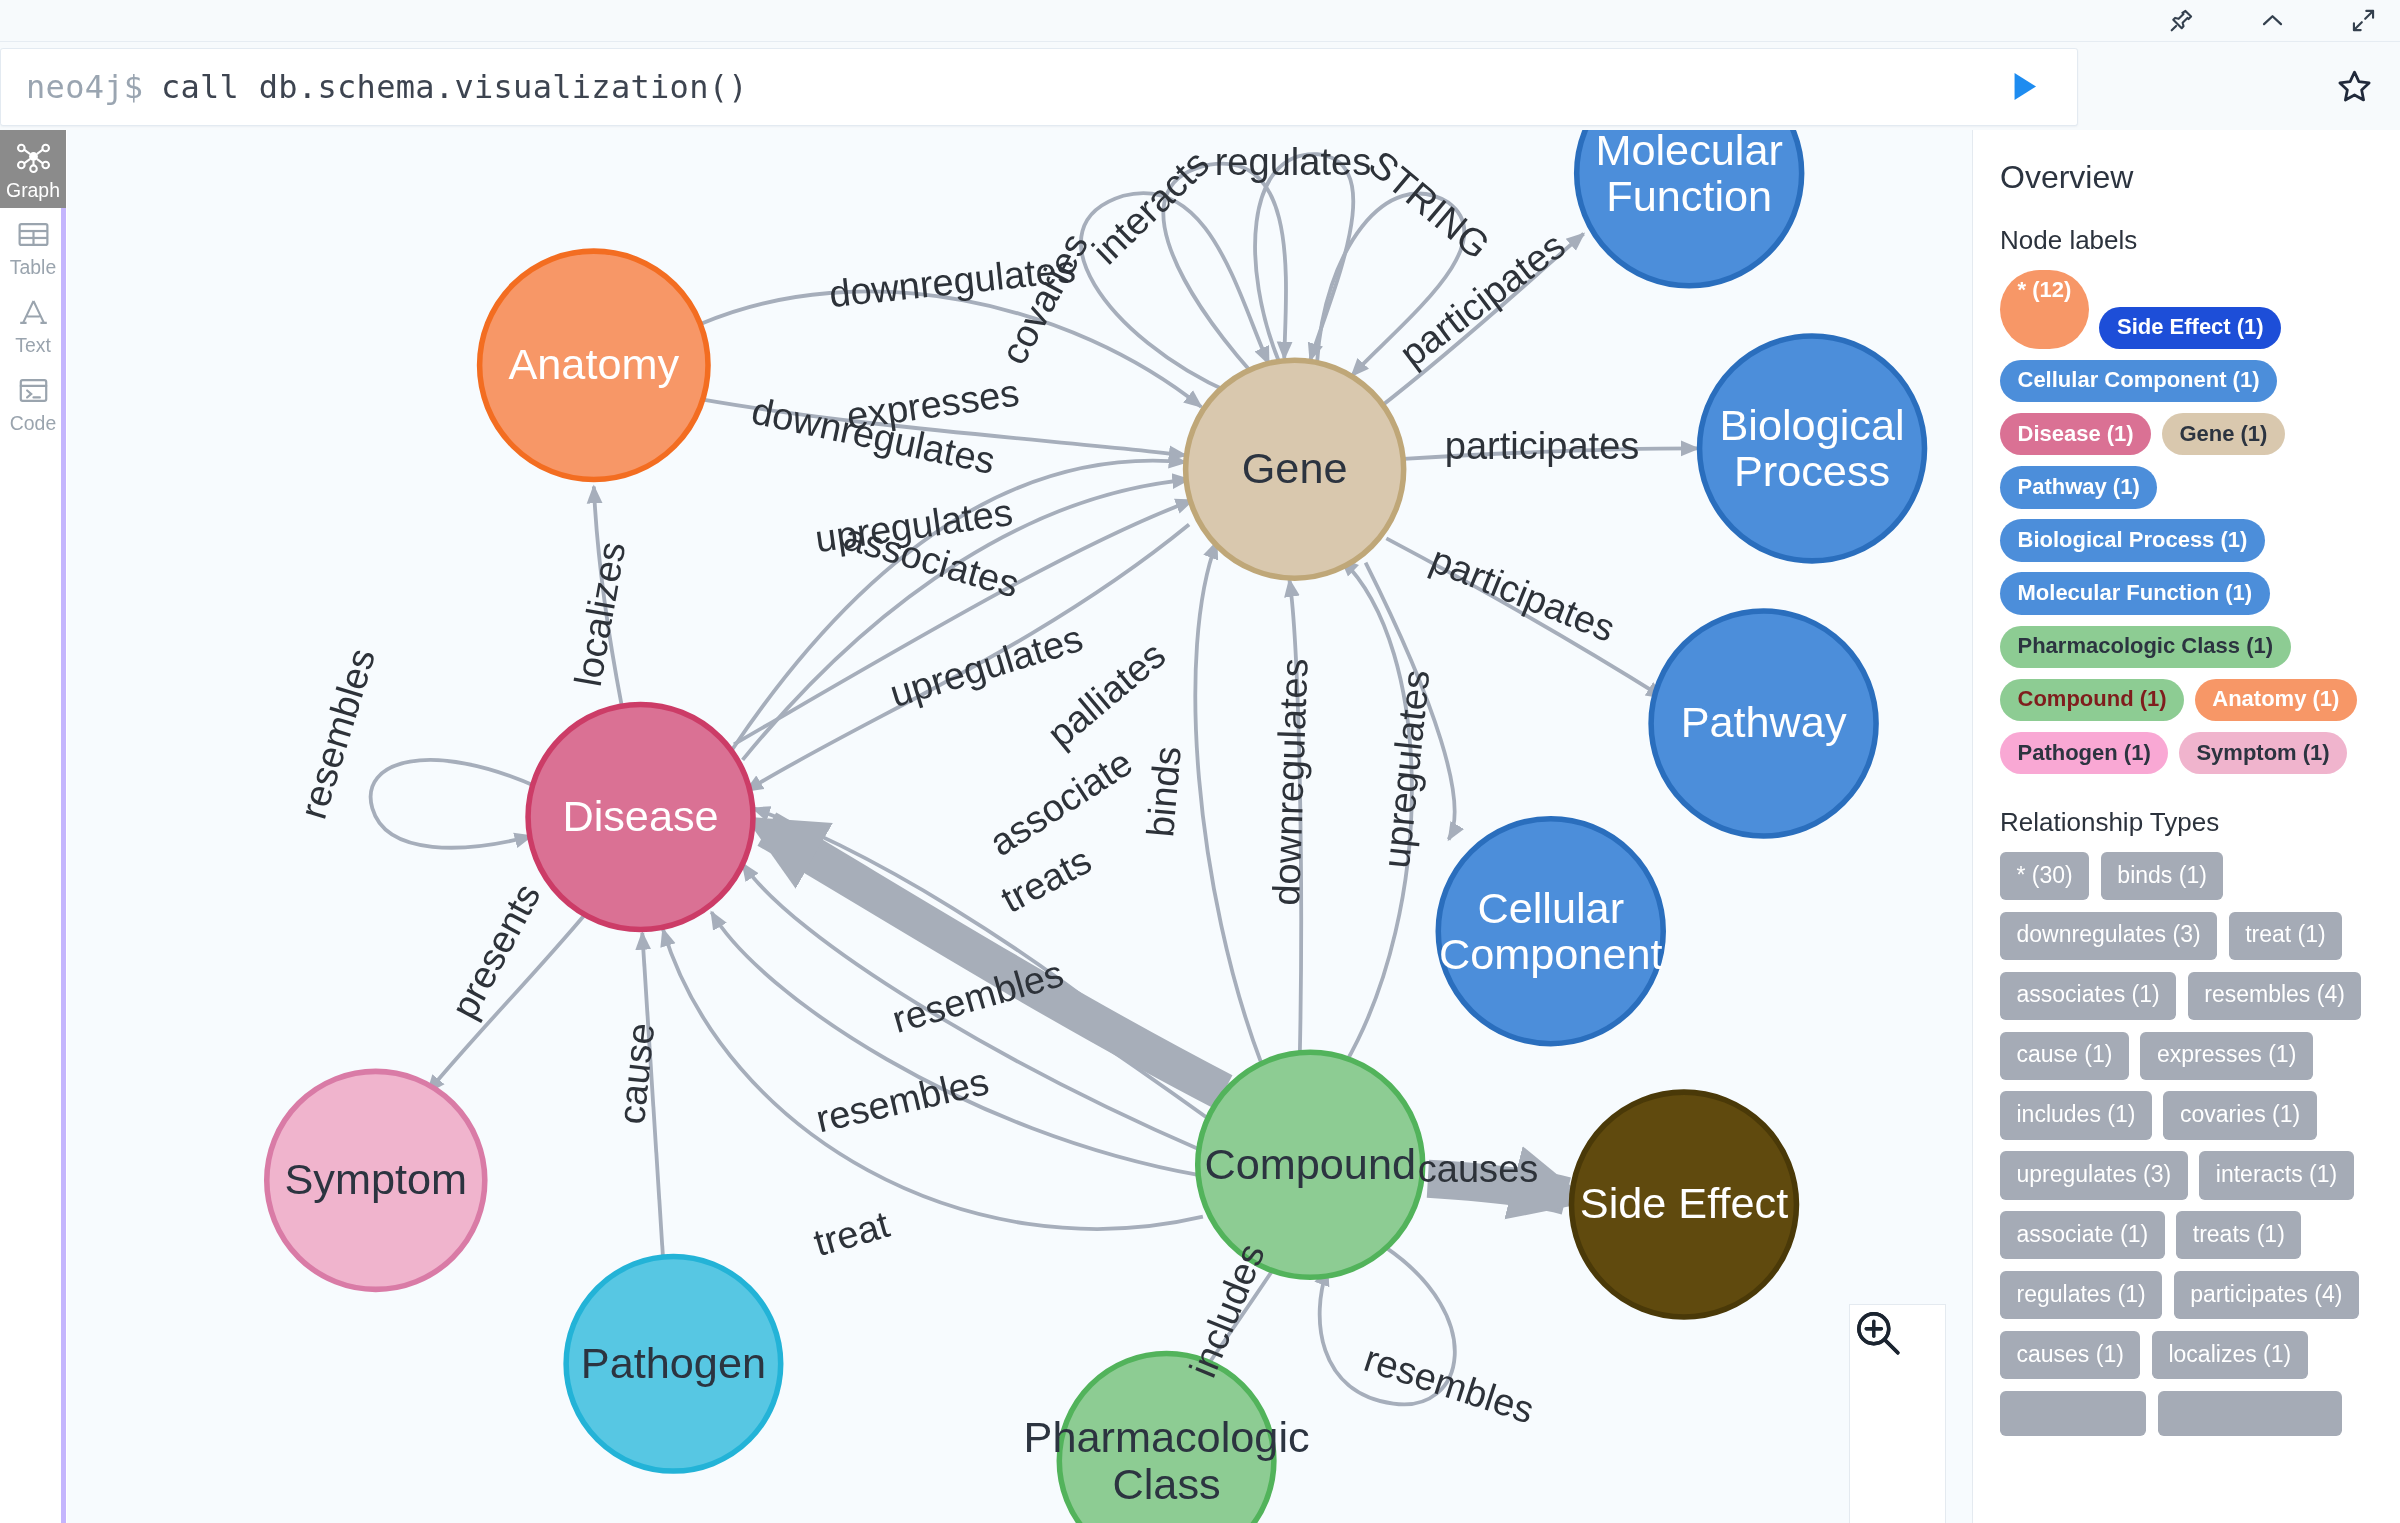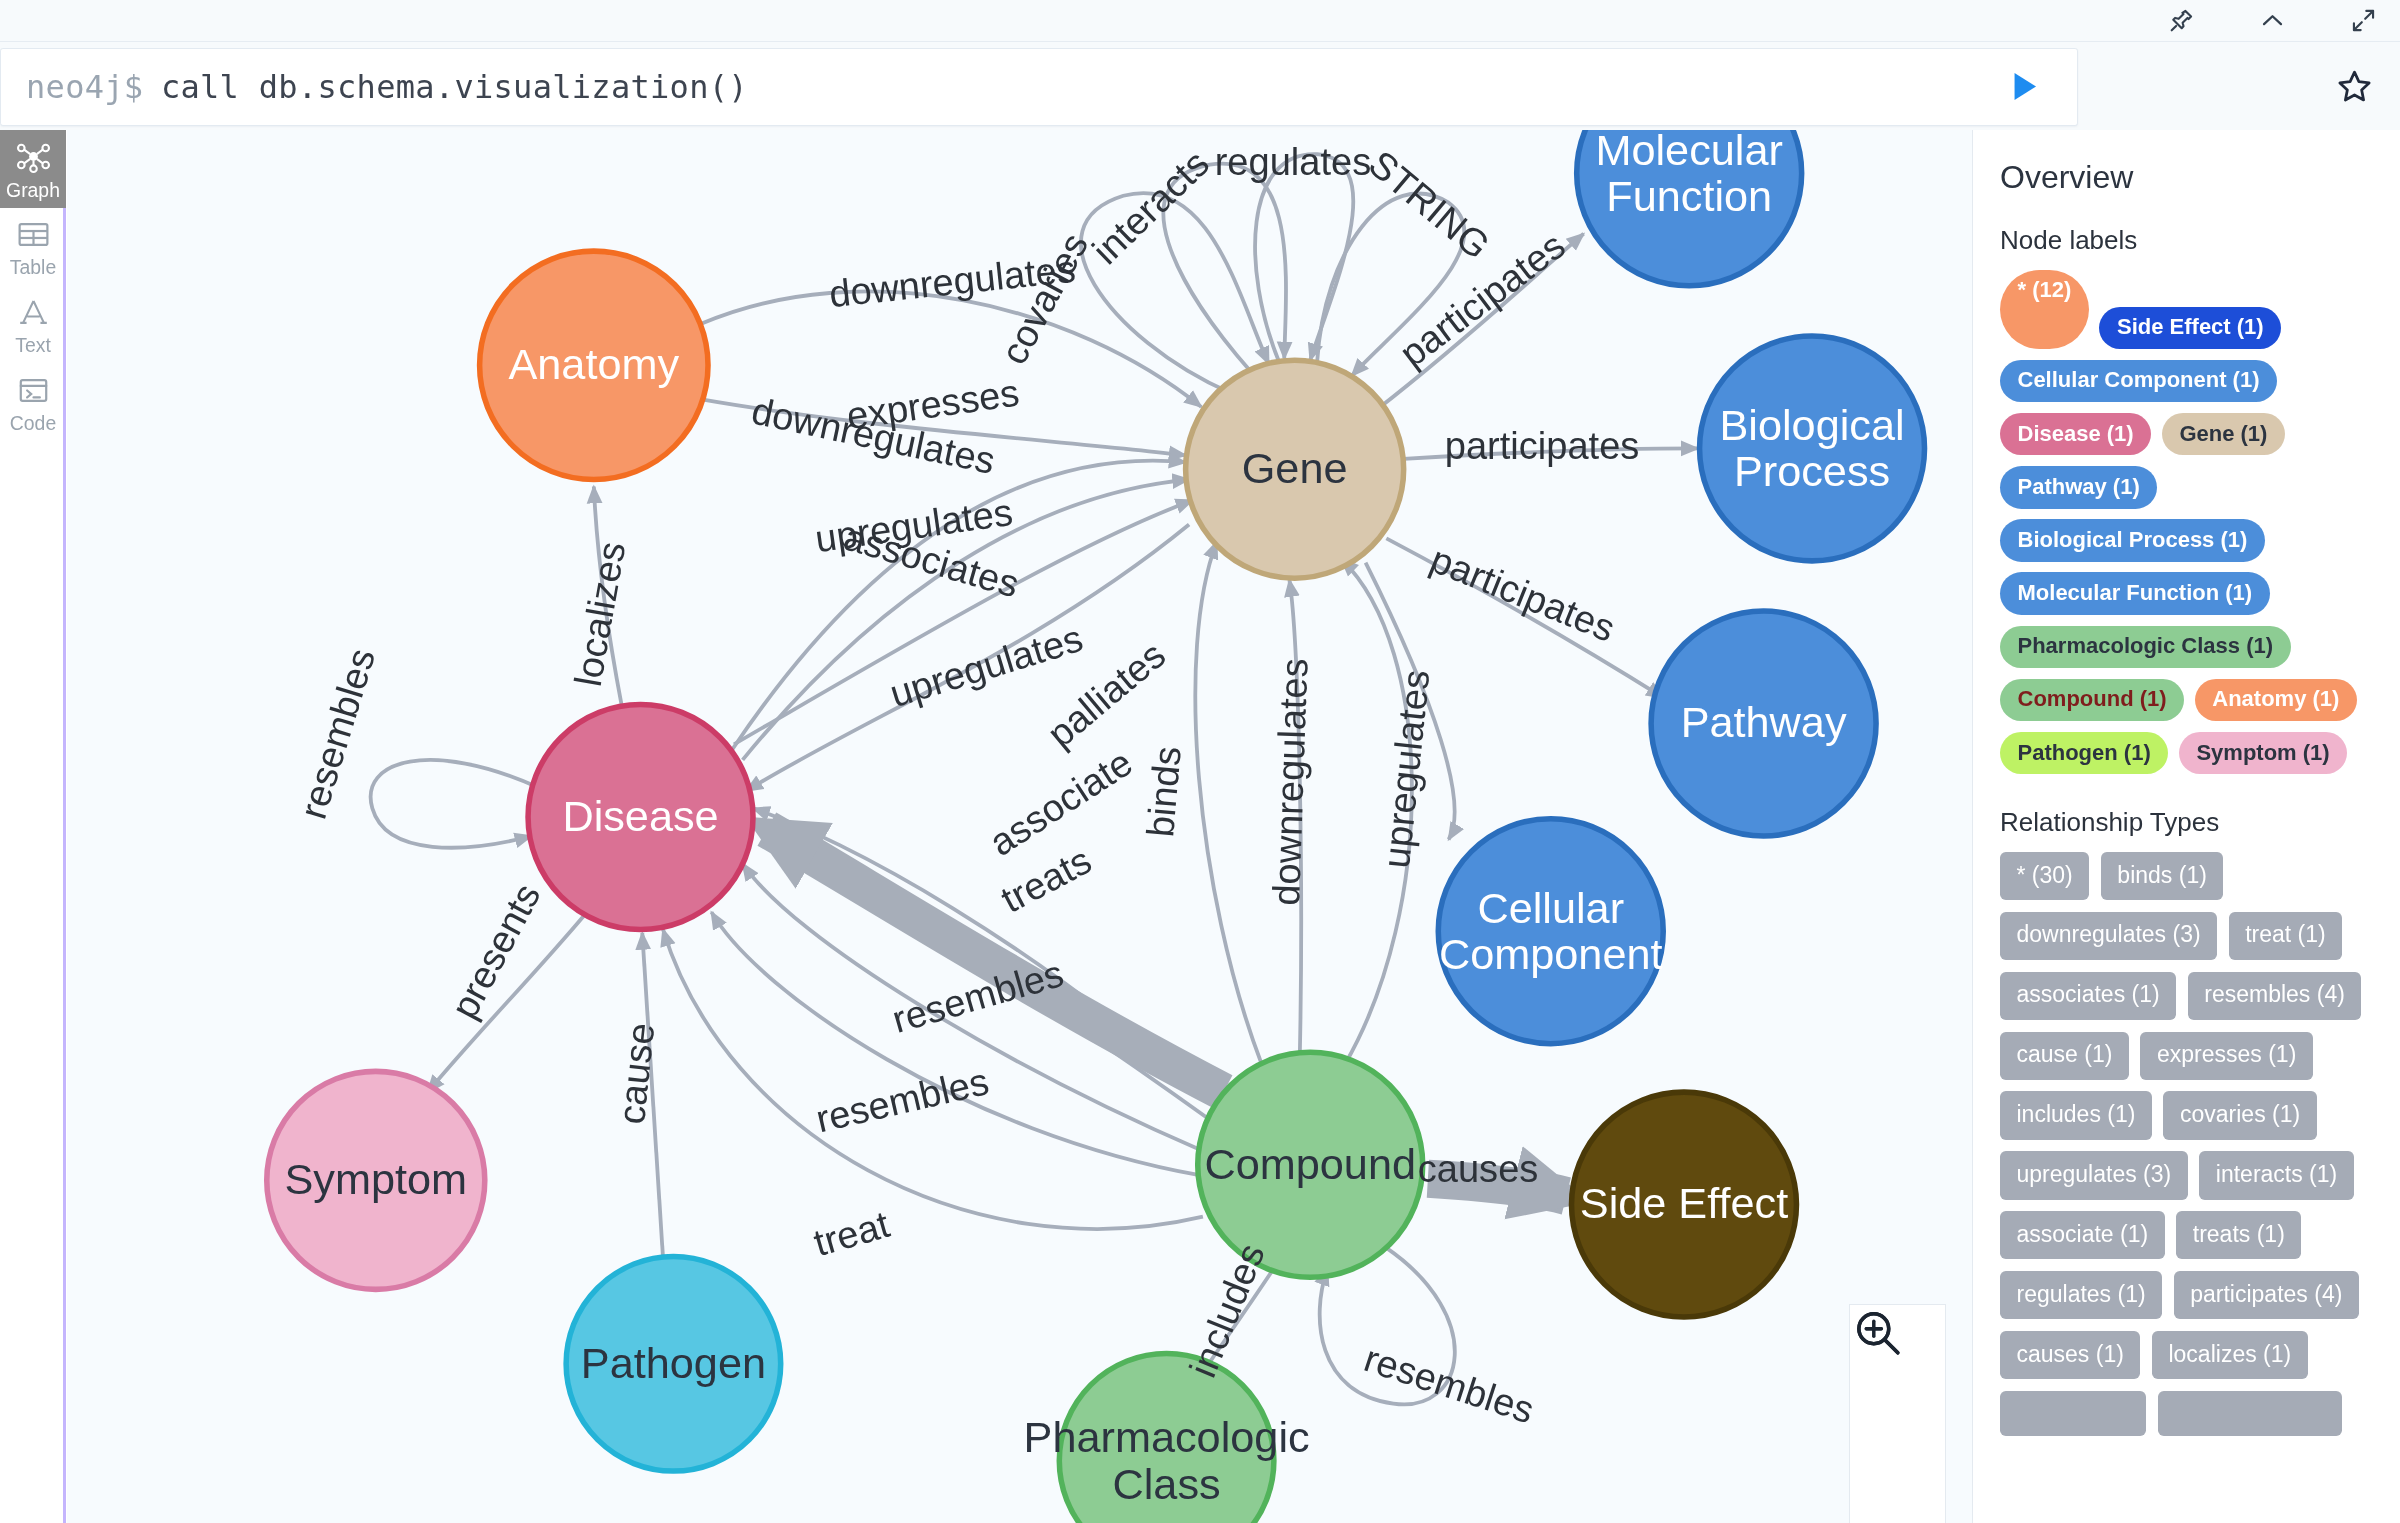"Graph" .left-rail { border-right: 3px solid #c4b5fd -> 5px solid #c4b5fd }
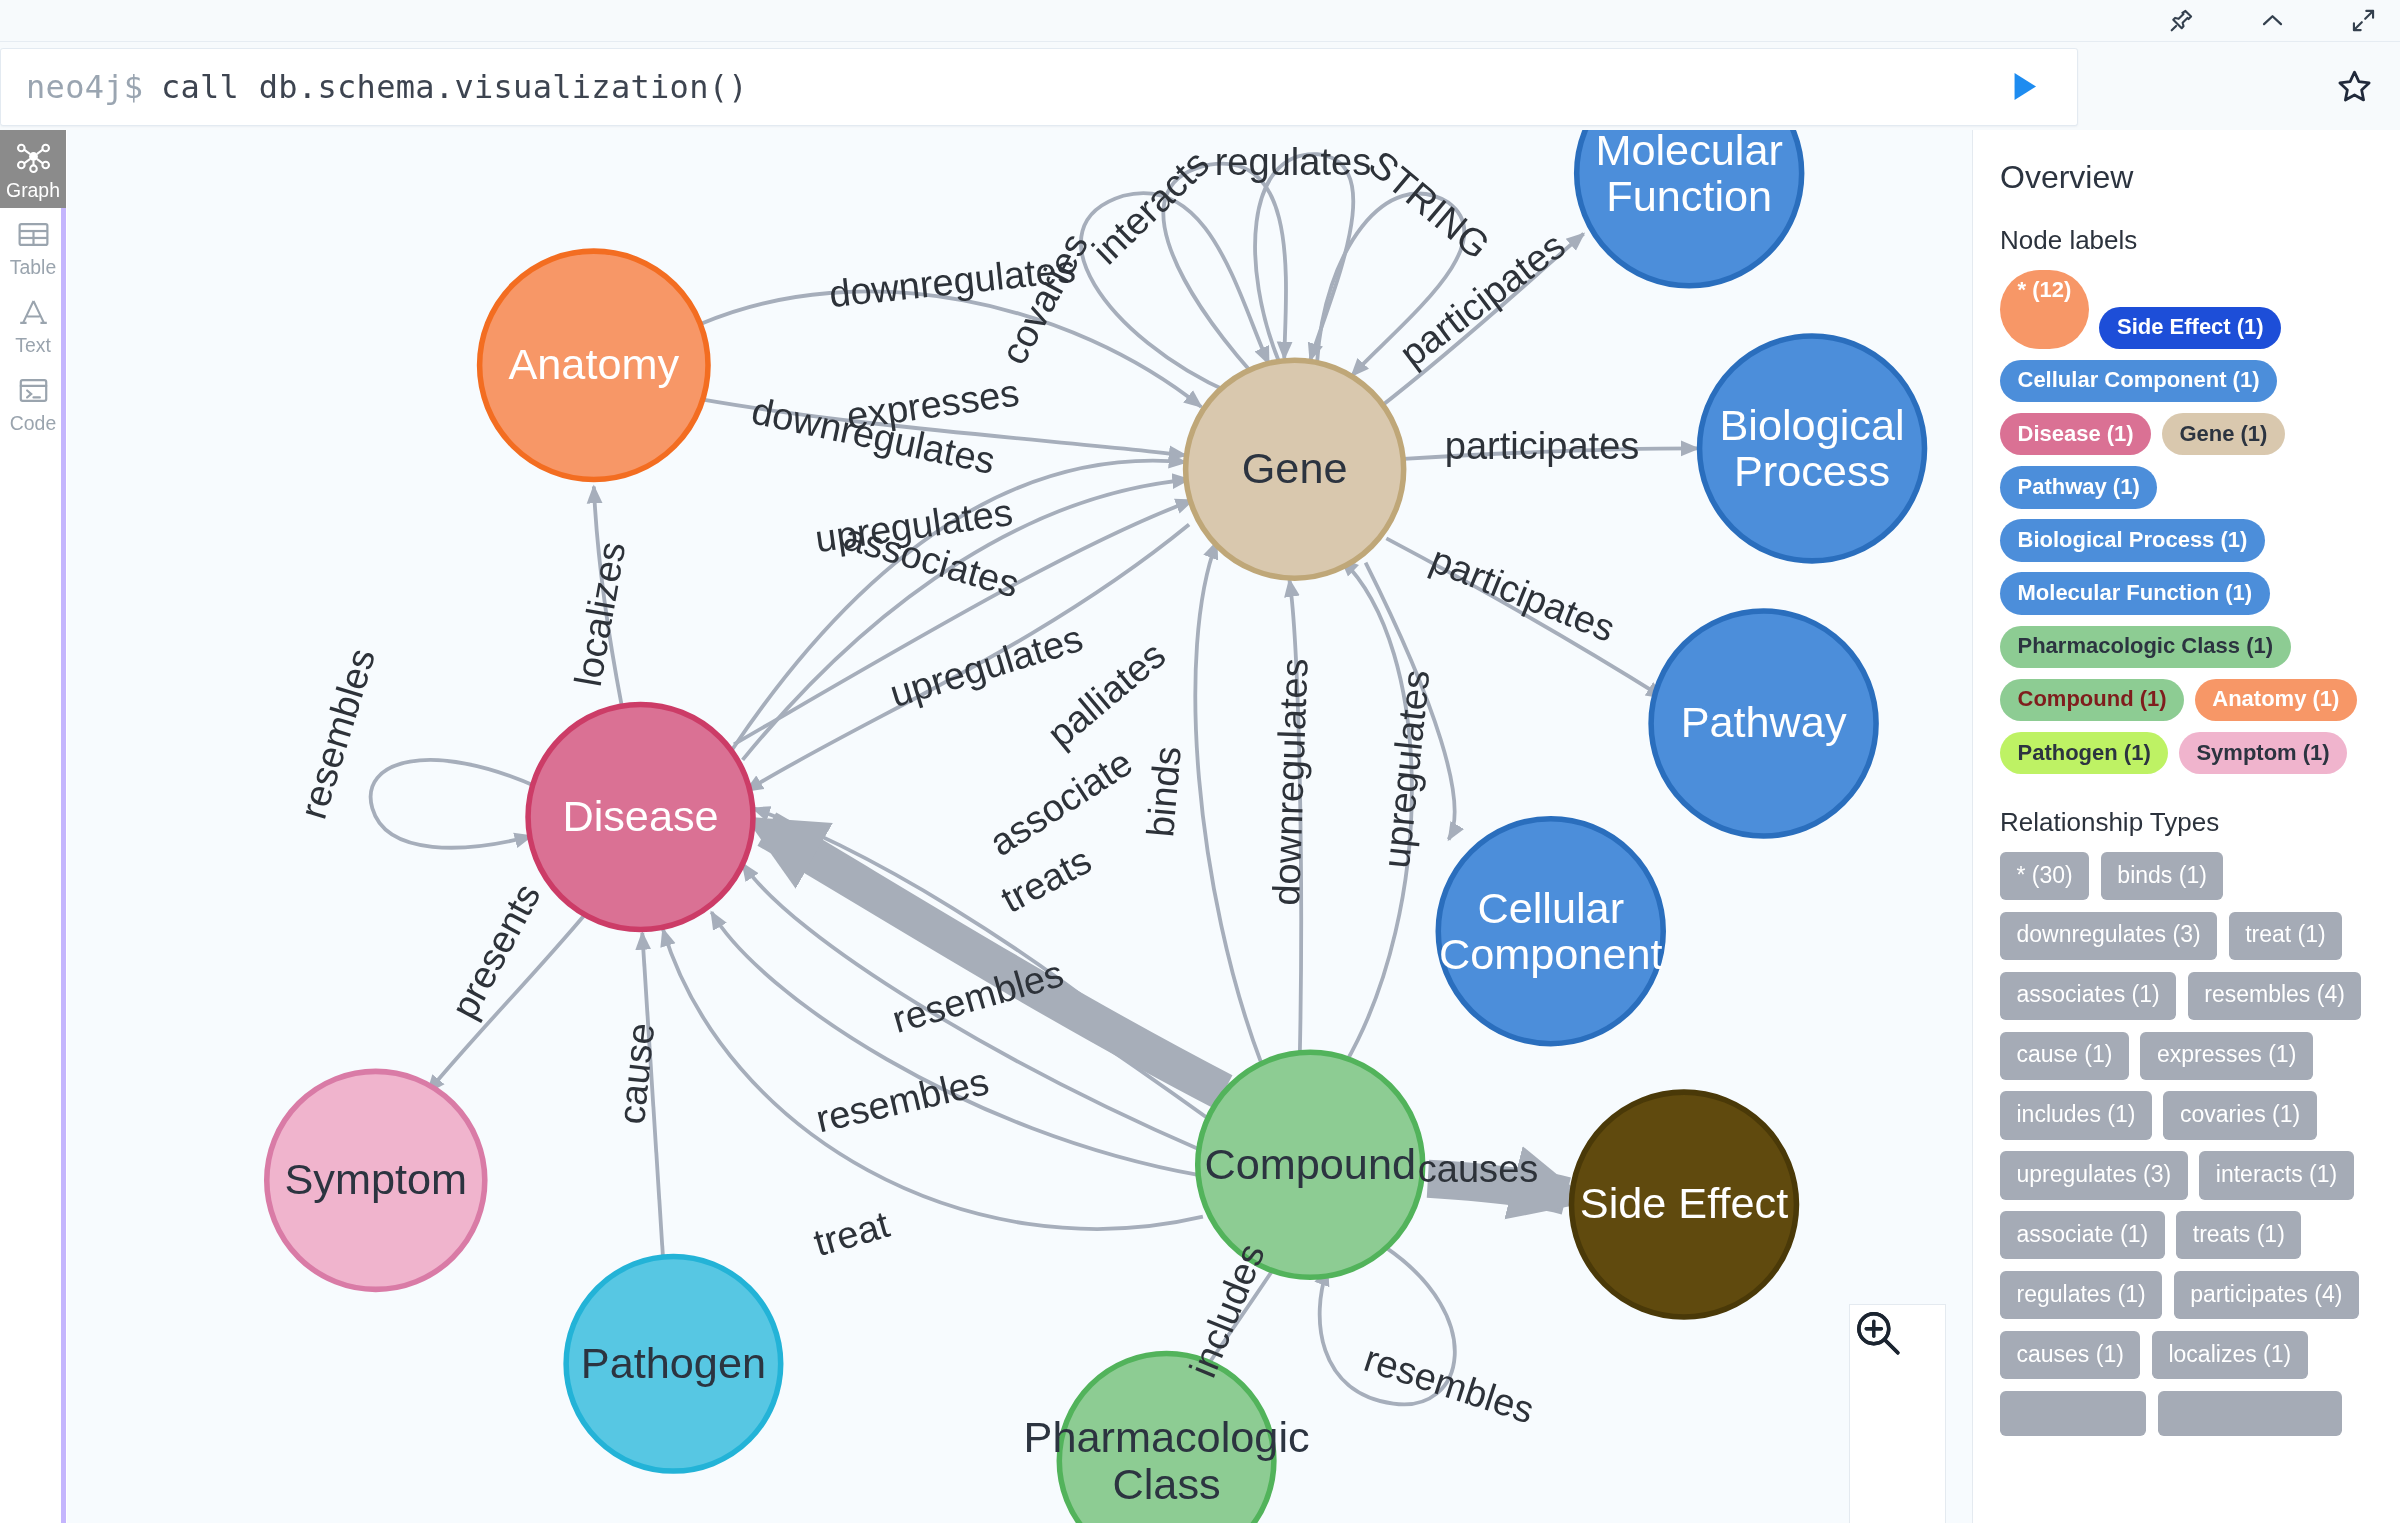"Pathogen (1)" div.chip { background: #bef264 -> #f9a8d4 }
